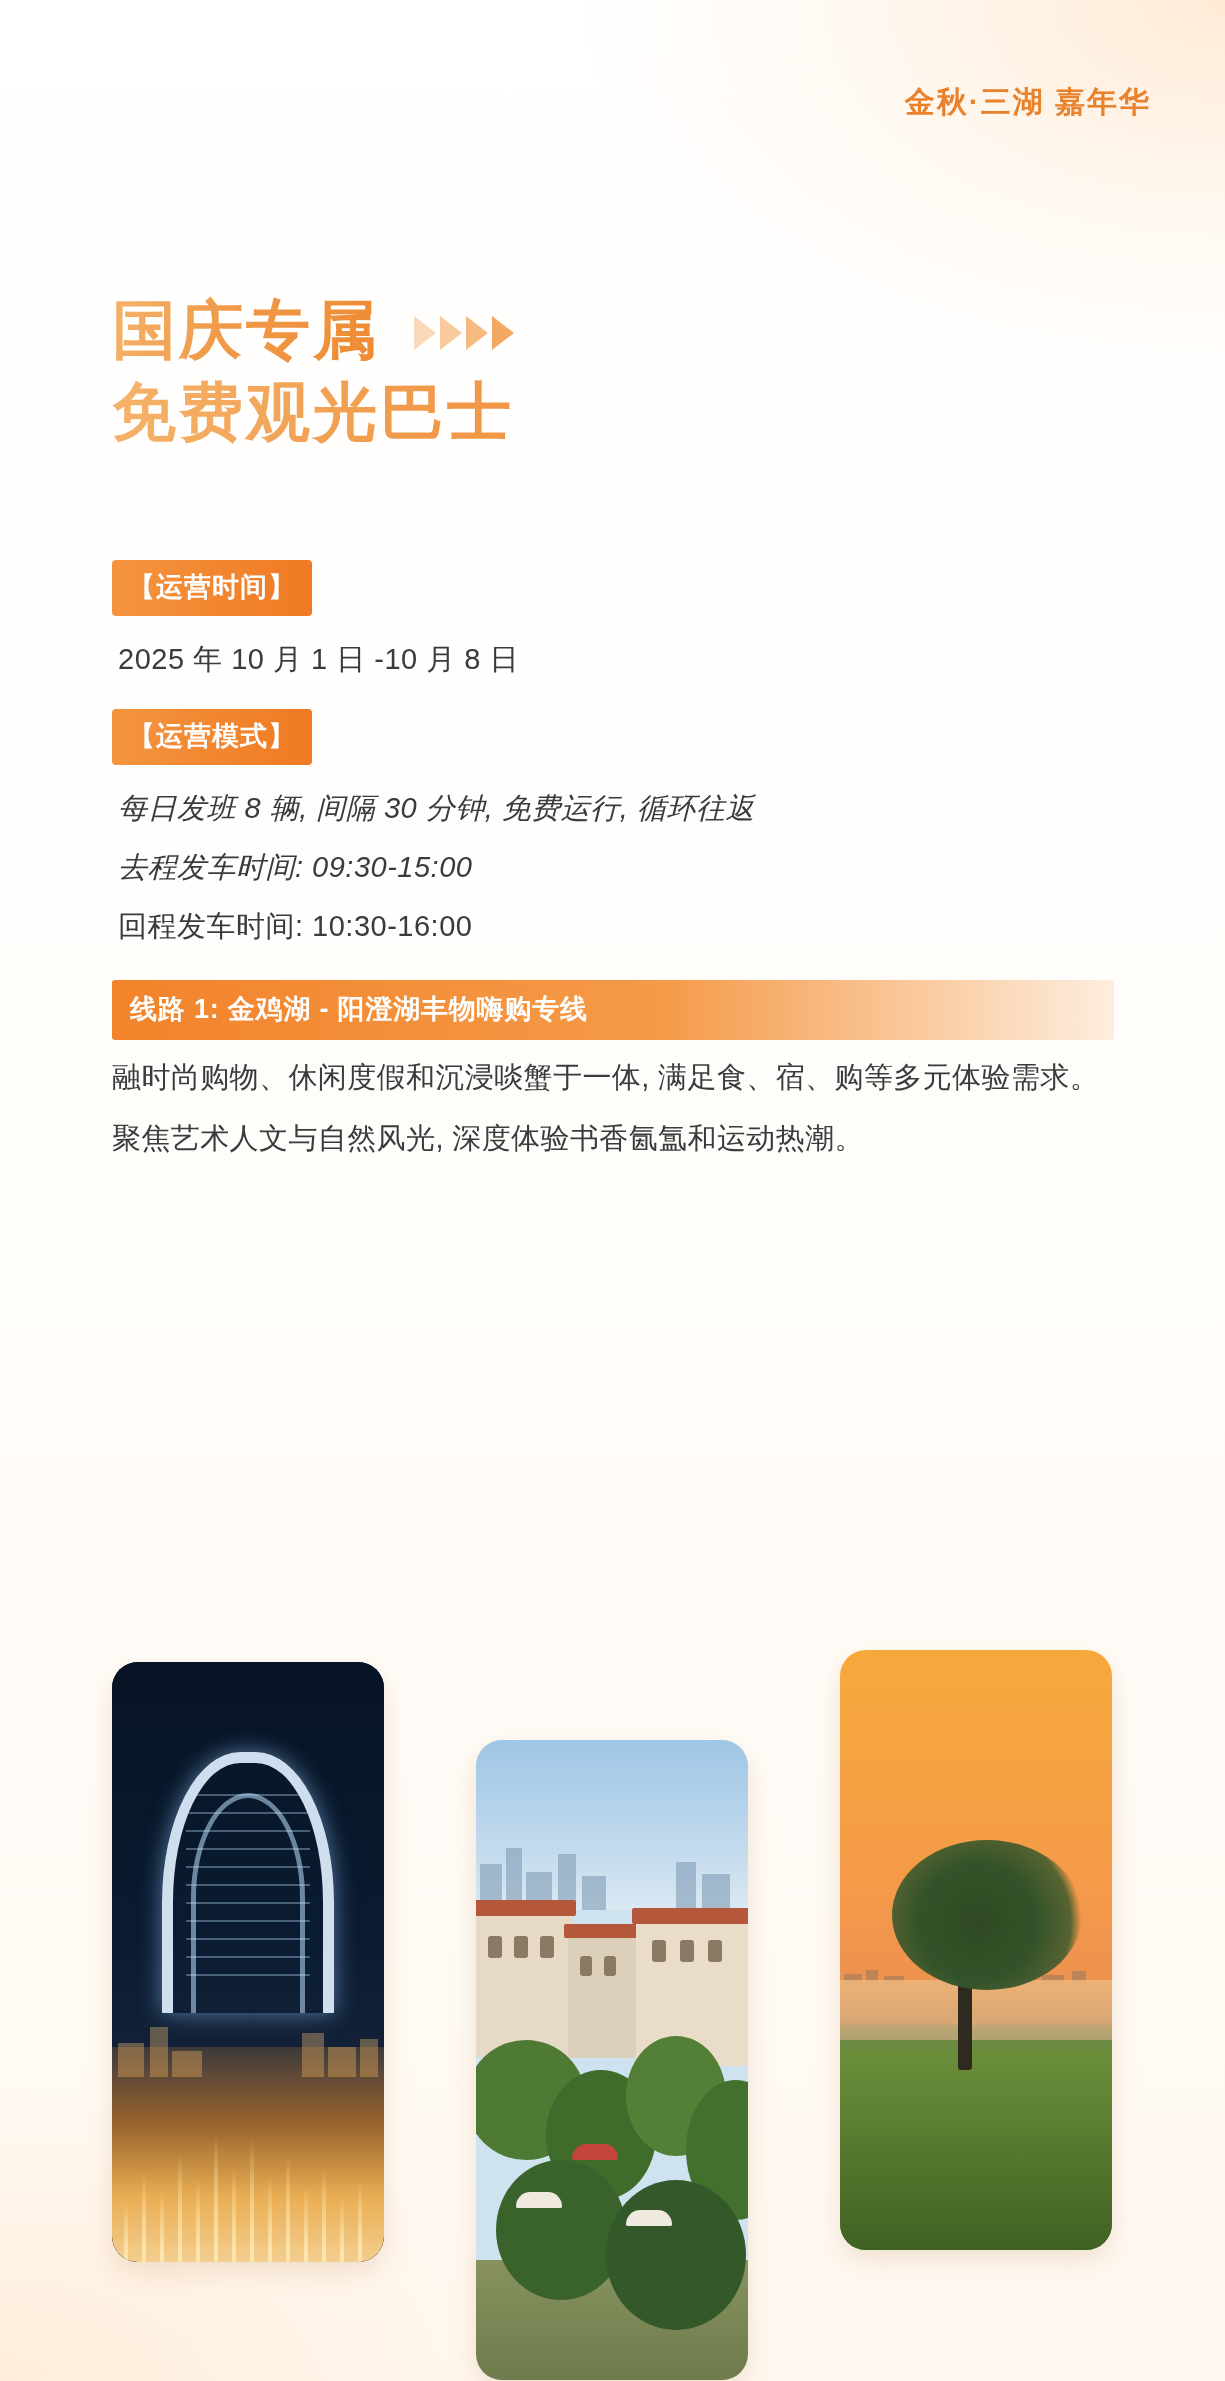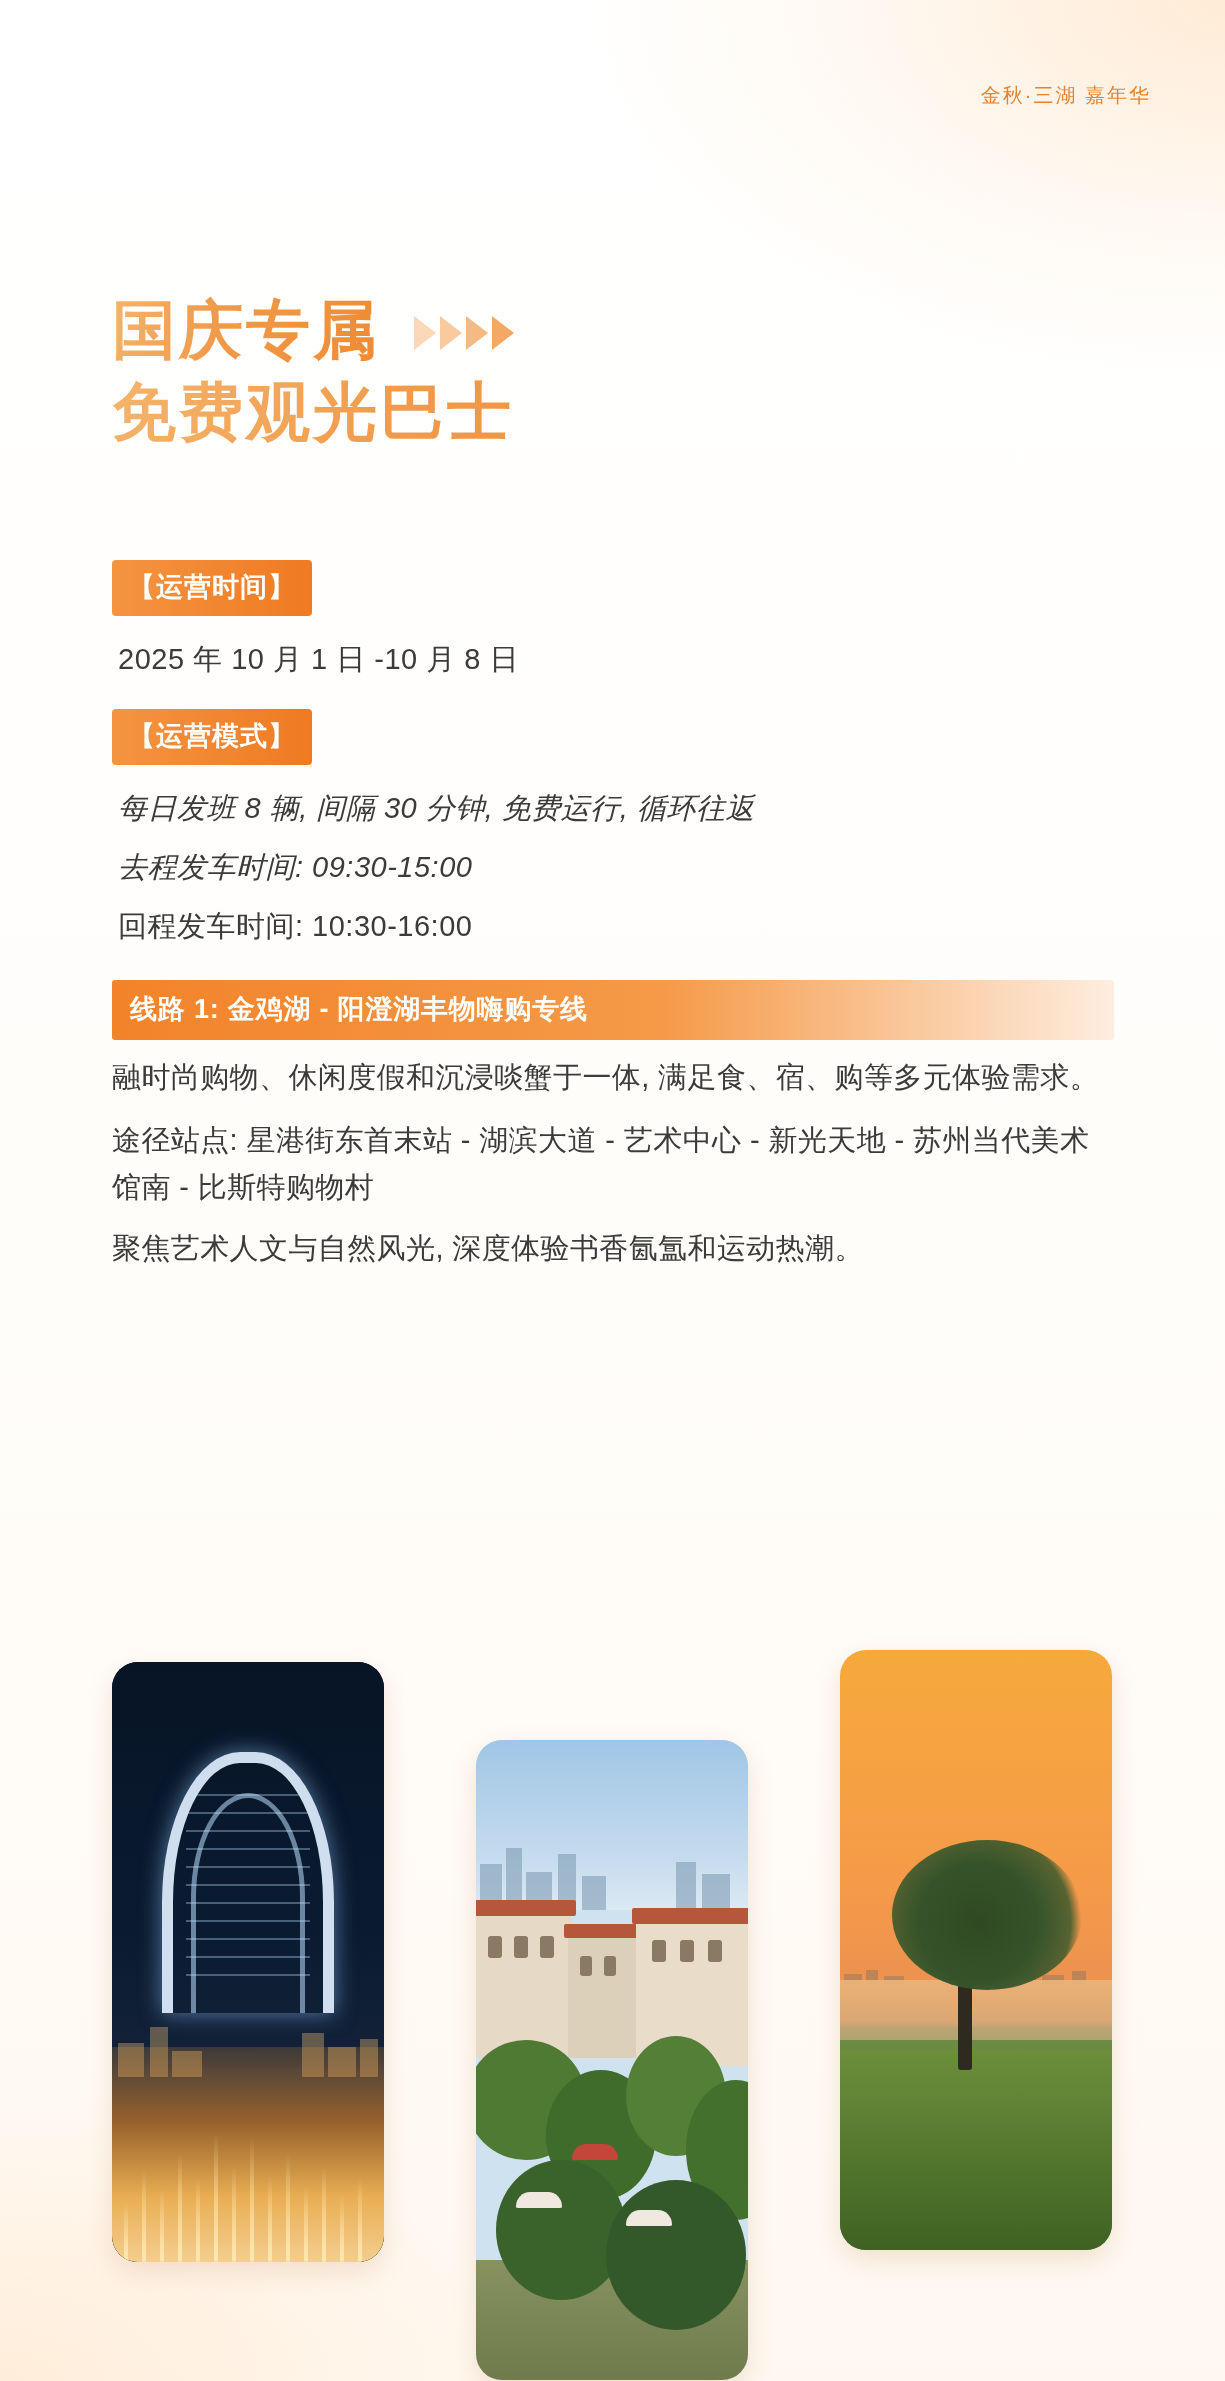"金秋·三湖 嘉年华" .brand { font-size: 20px -> 30px; font-weight: normal -> bold }
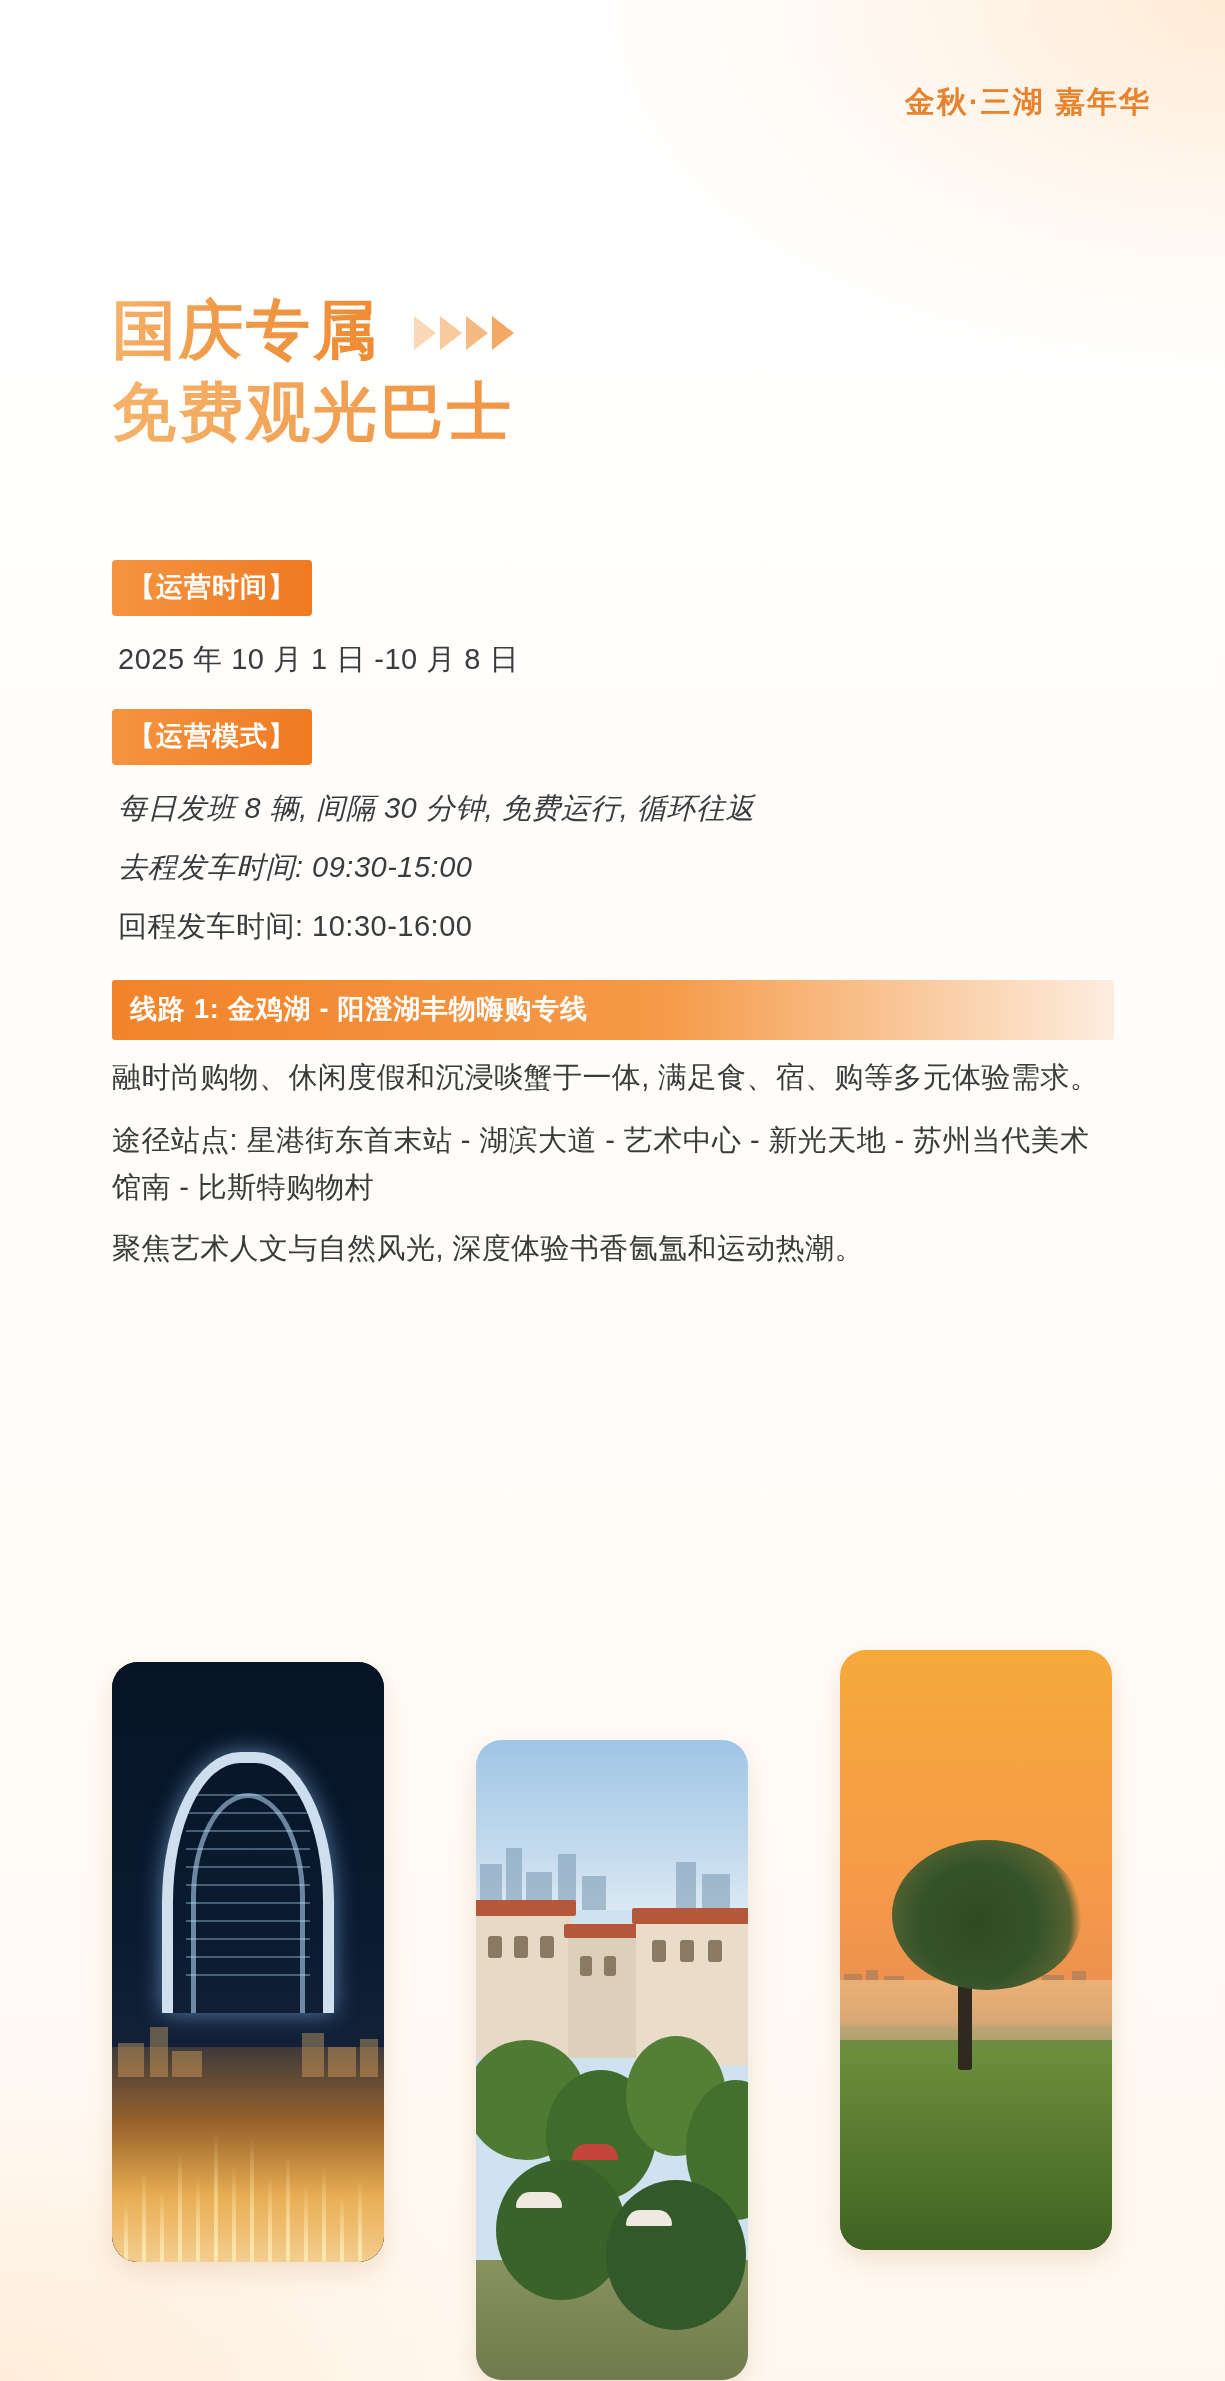"途径站点: 星港街东首末站 - 湖滨大道 -" div.stops { html: <div>途径站点: 星港街东首末站 - 湖滨大道 - 艺术中心 - 新光天地 - 苏州当代美术馆南 - 比斯特购物村</div> -> none }
